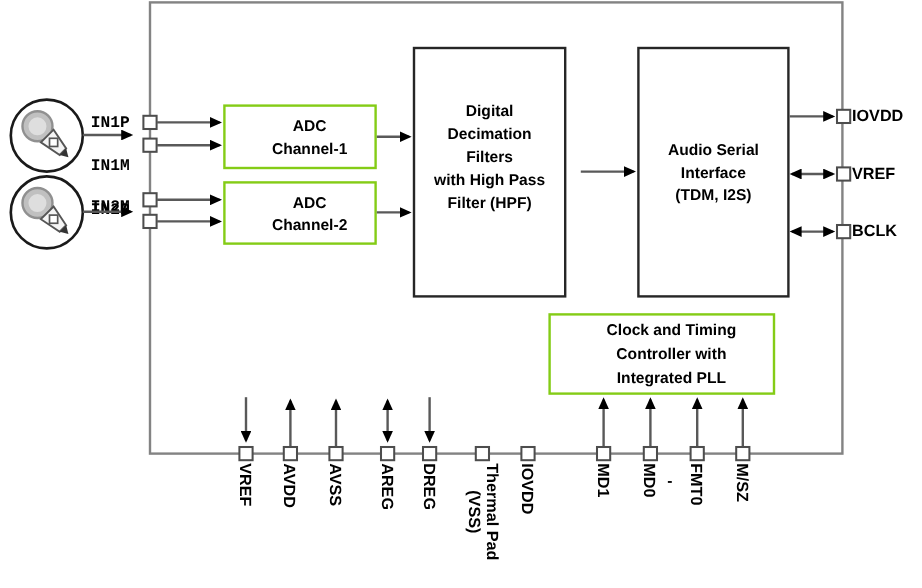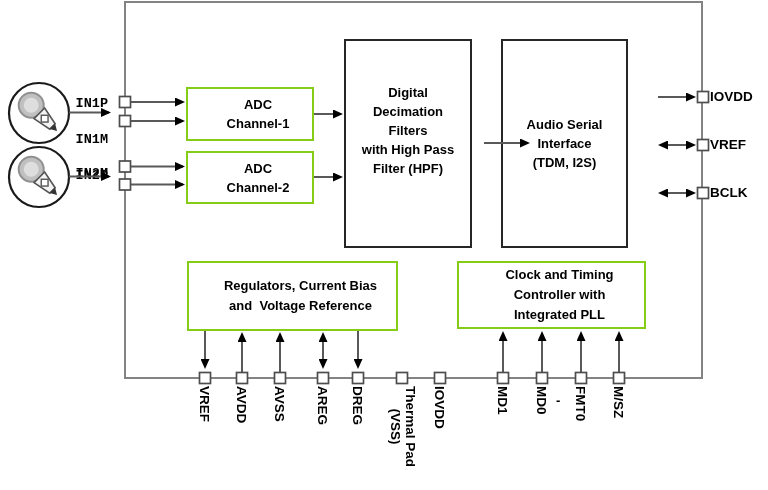"Audio Serial" .asi { left: 501px -> 531px }
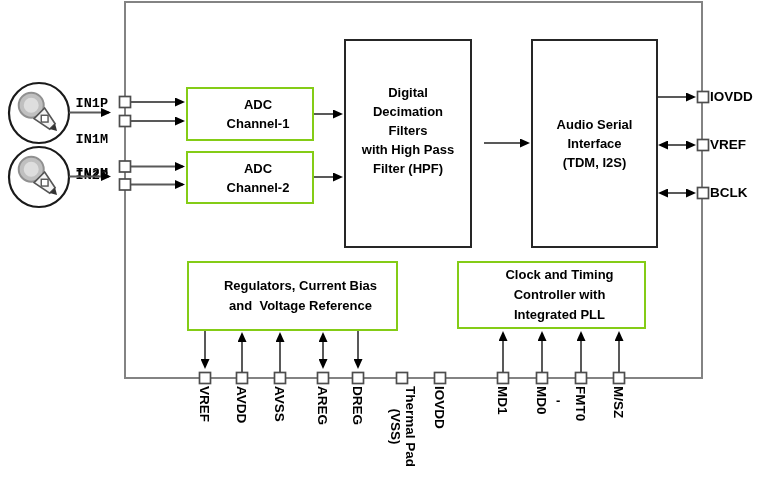"Regulators, Current Bias" div.block { html: <div> <span>Regulators, Current Bias and Voltage Reference</span> </div> -> none }
